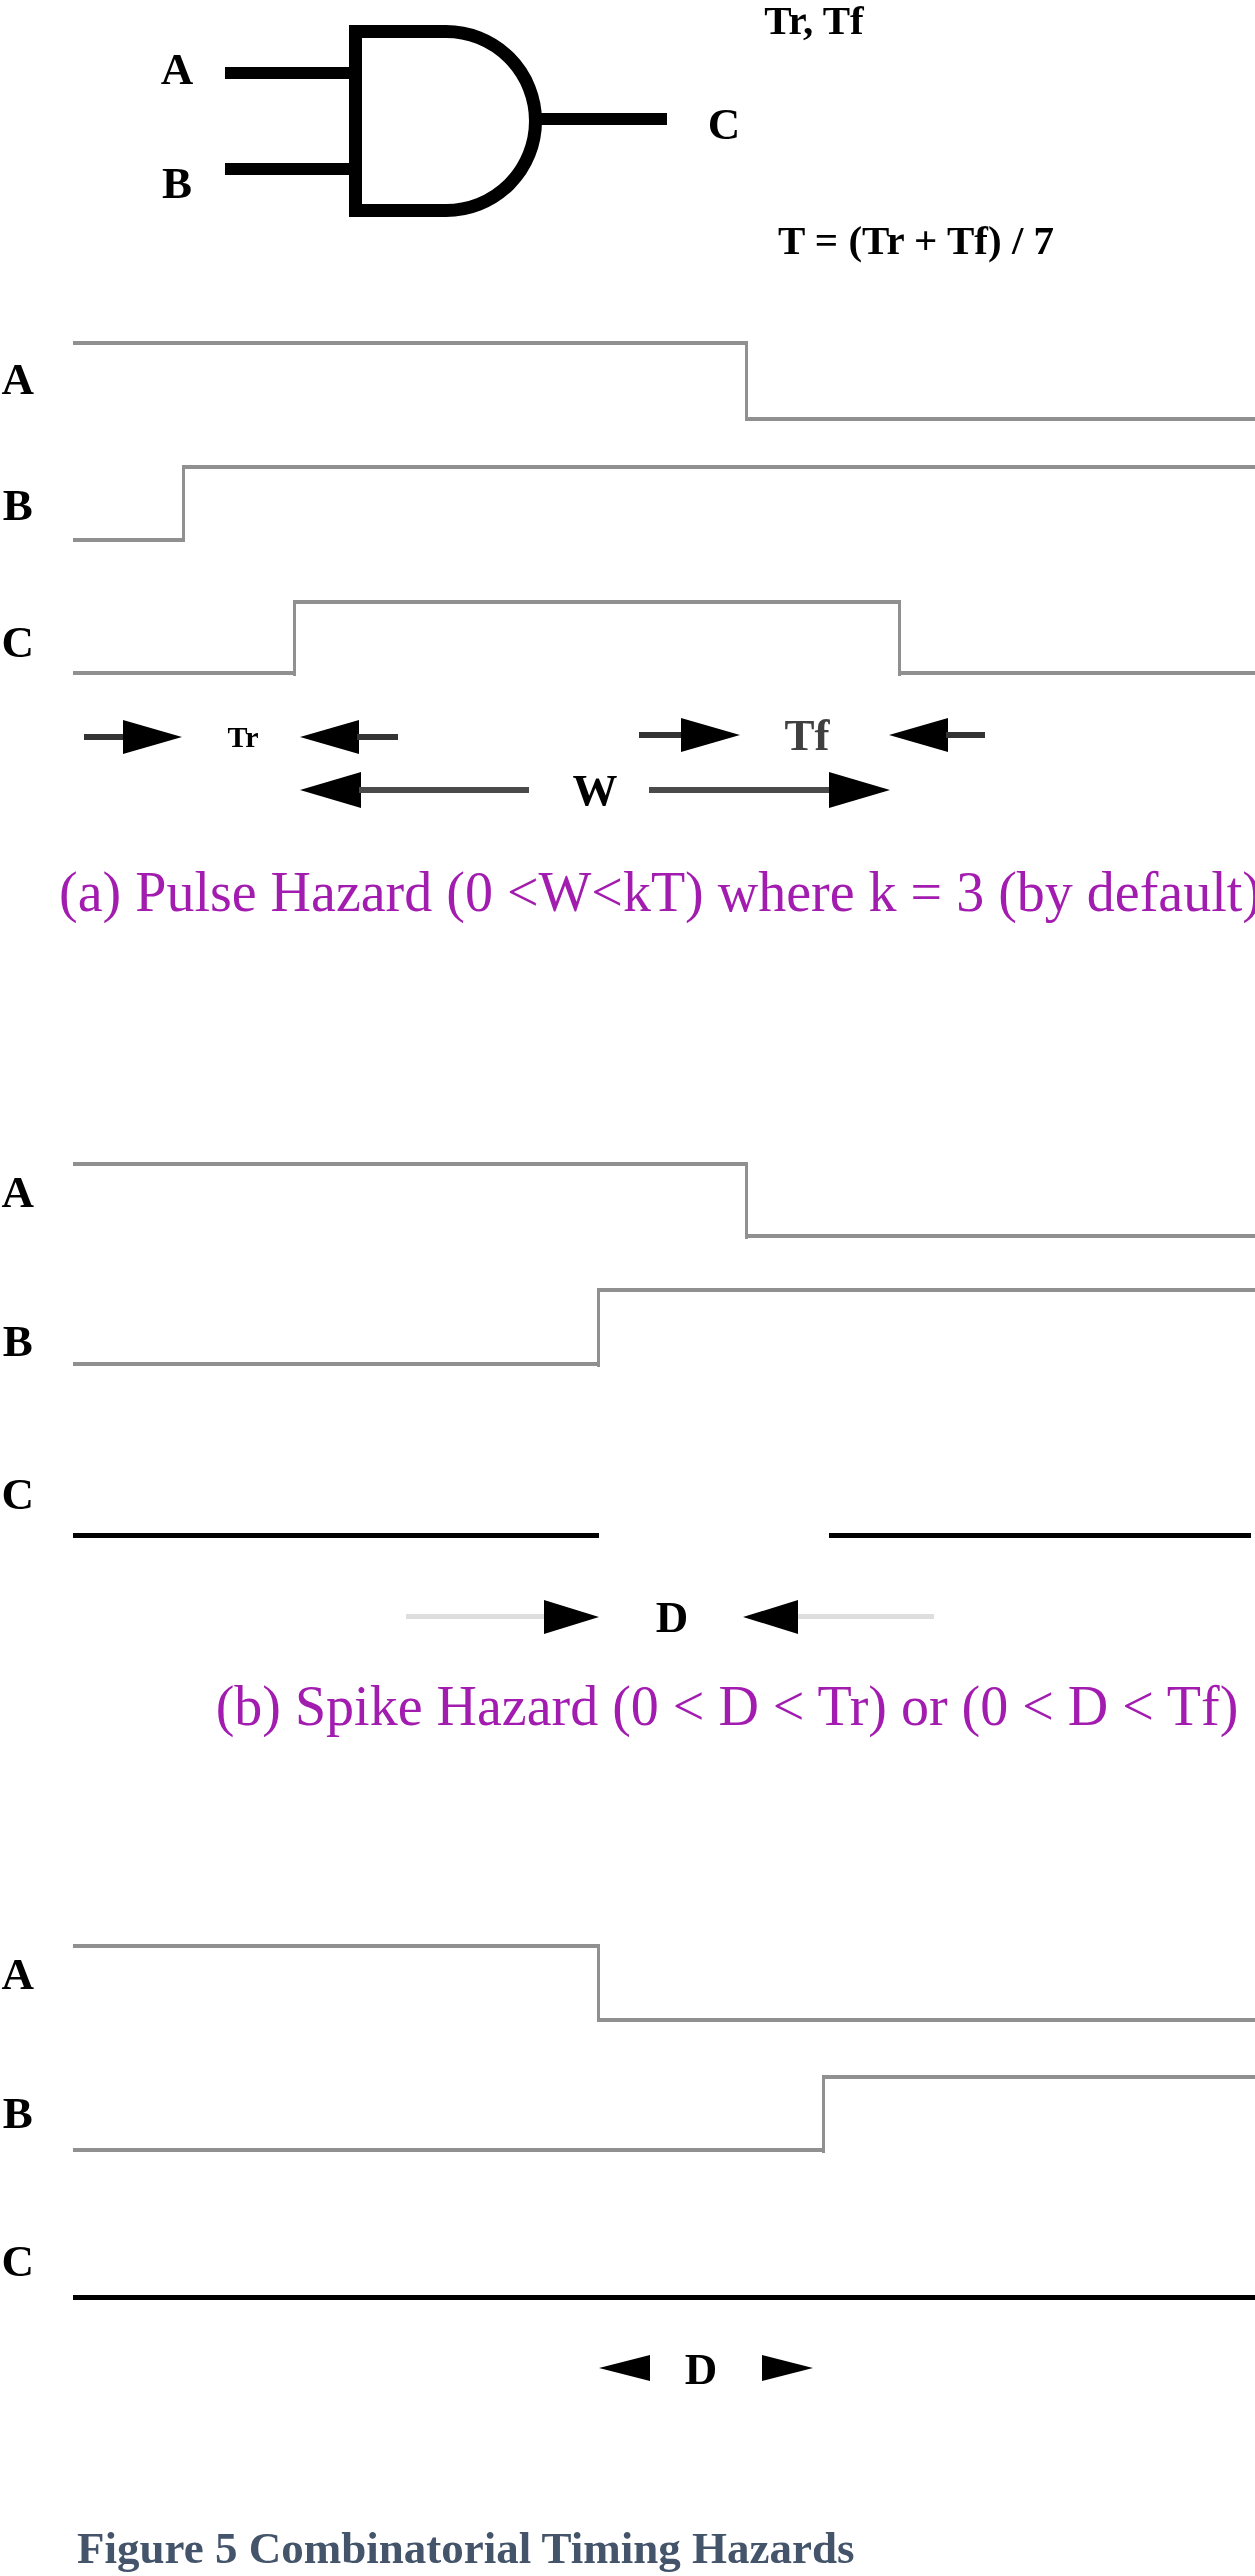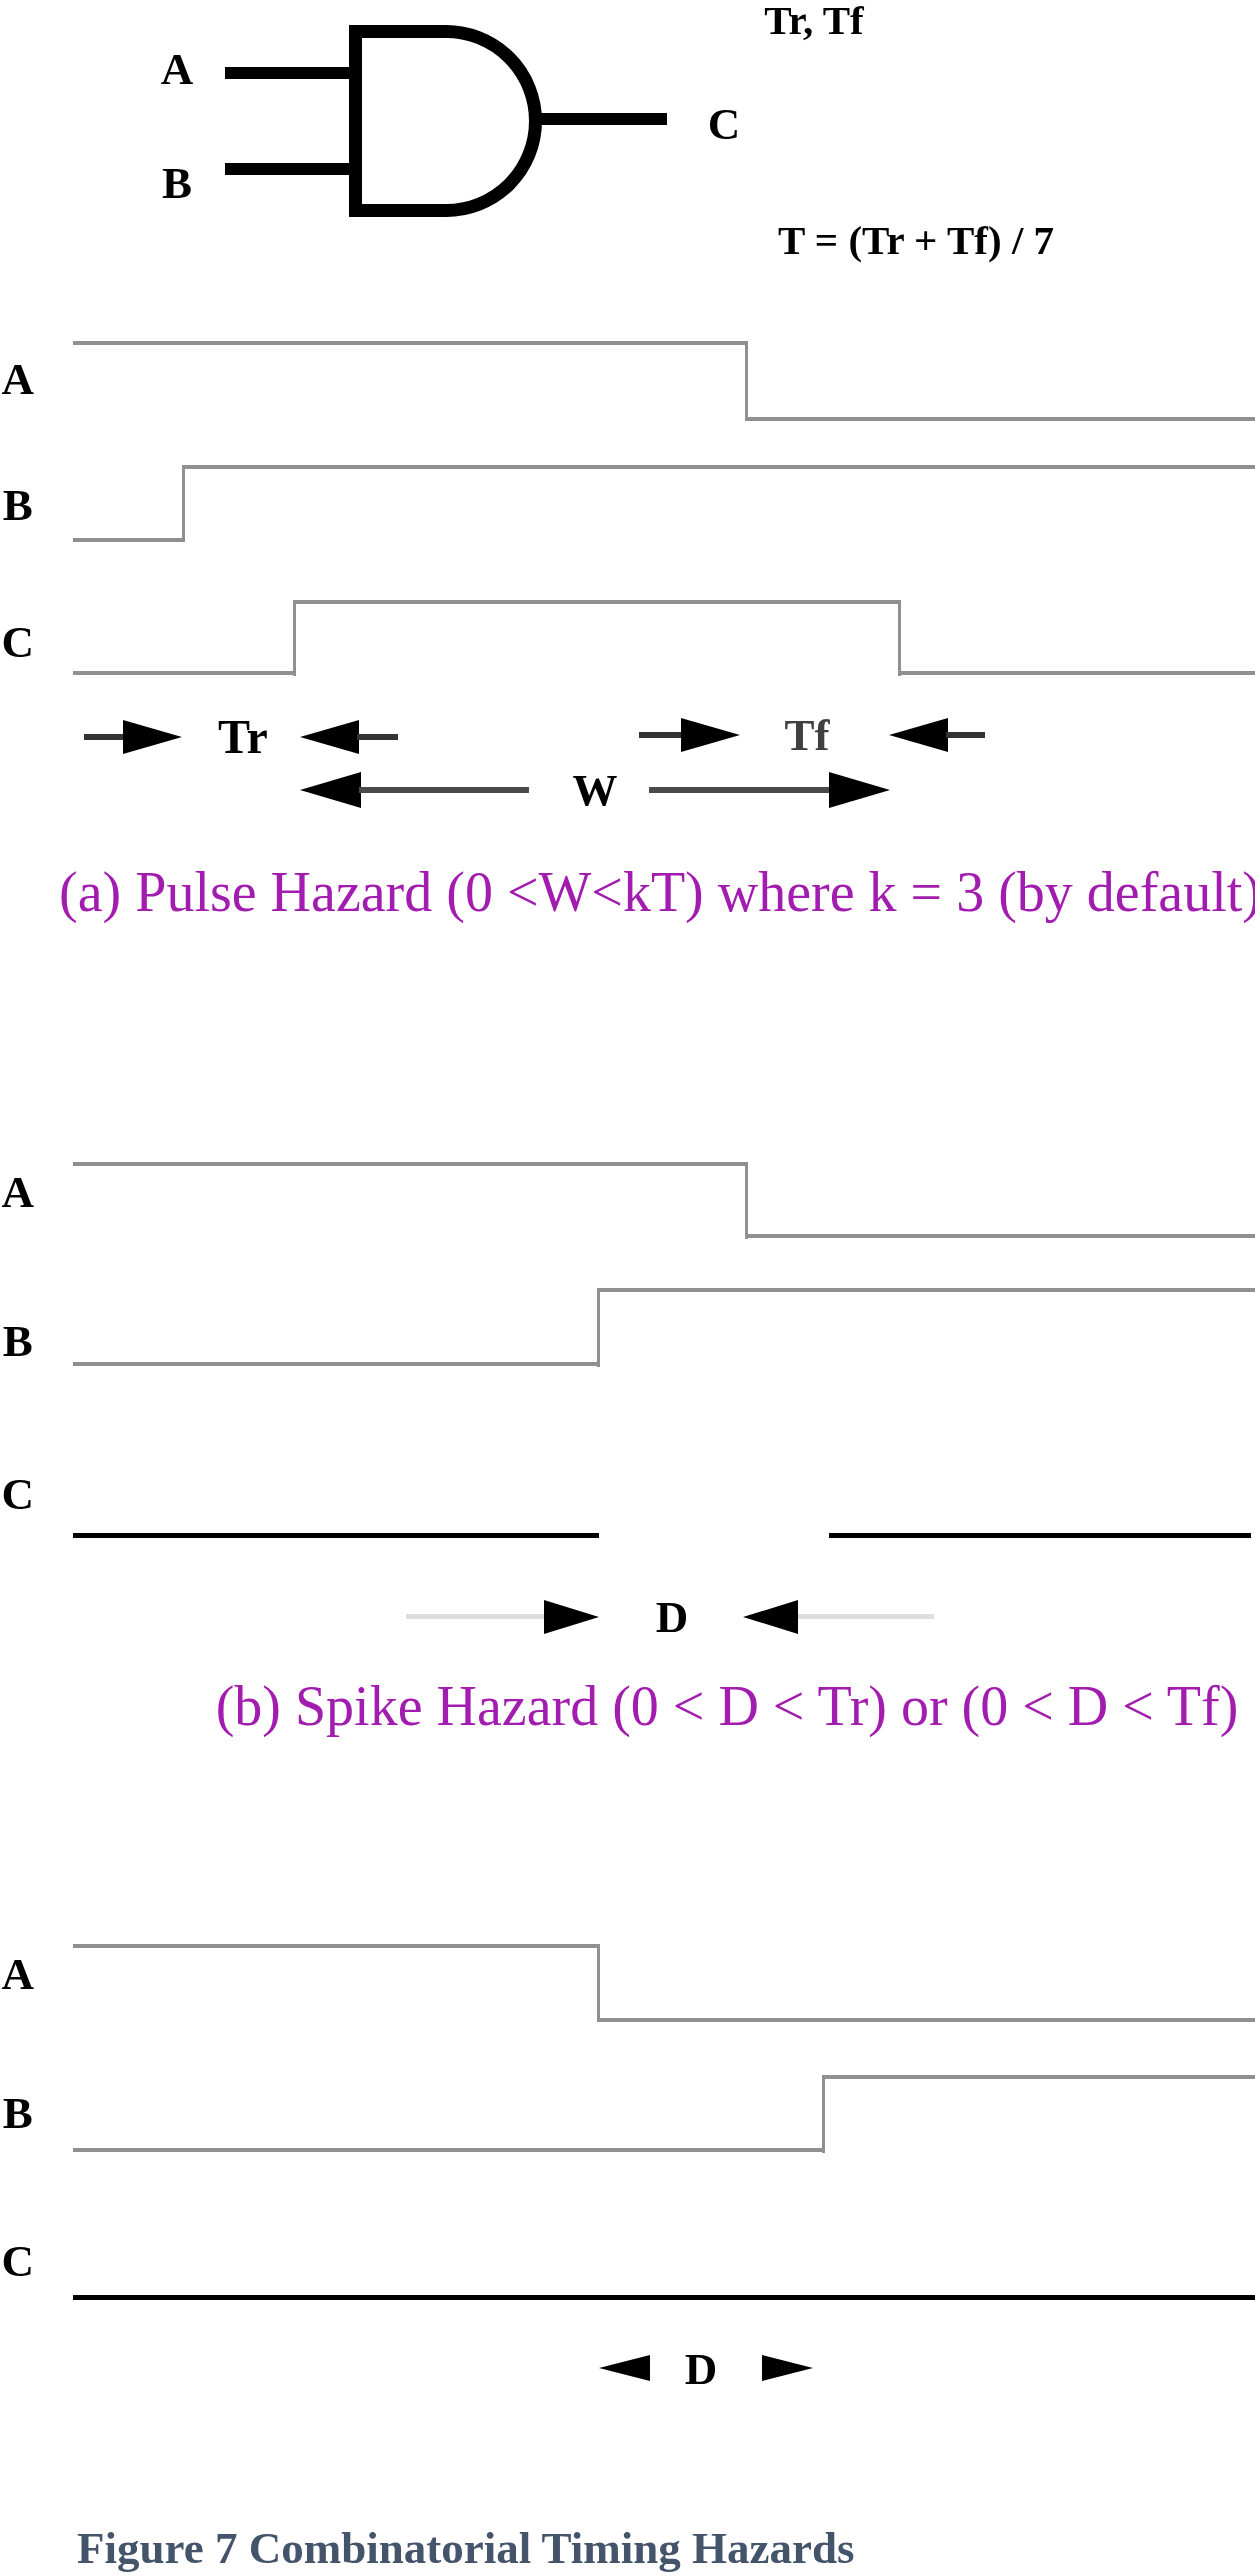"Tr" div.shape { font-size: 48px -> 30px }
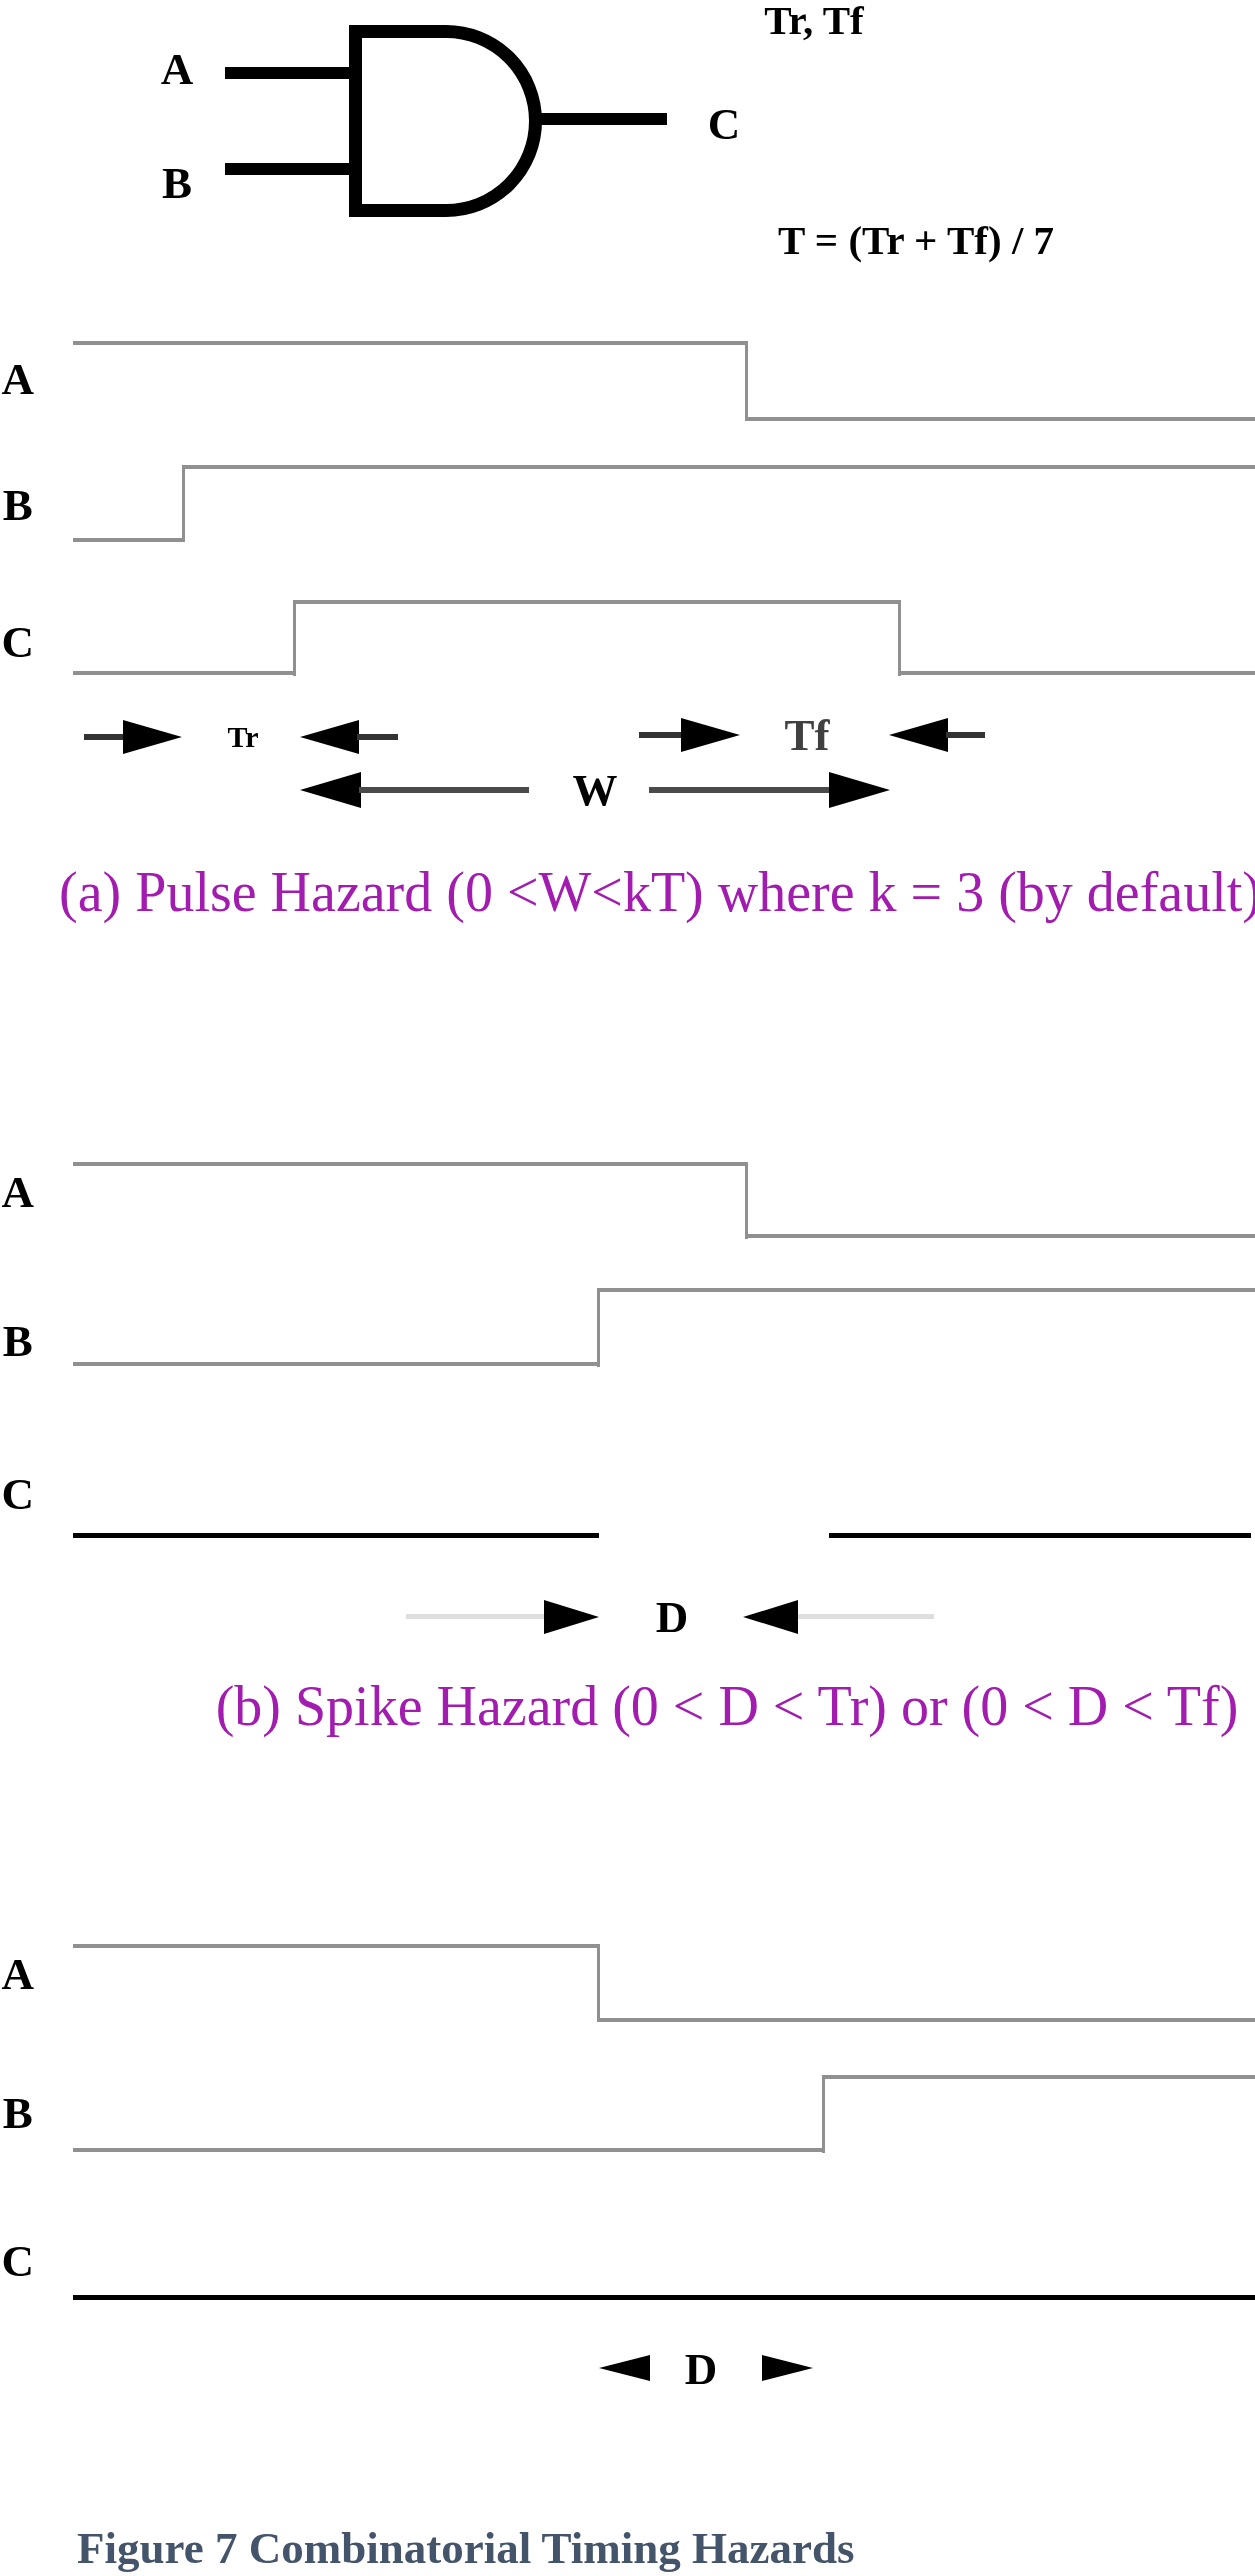"Figure 7 Combinatorial Timing Hazards" div { text: 7 -> 5 }
